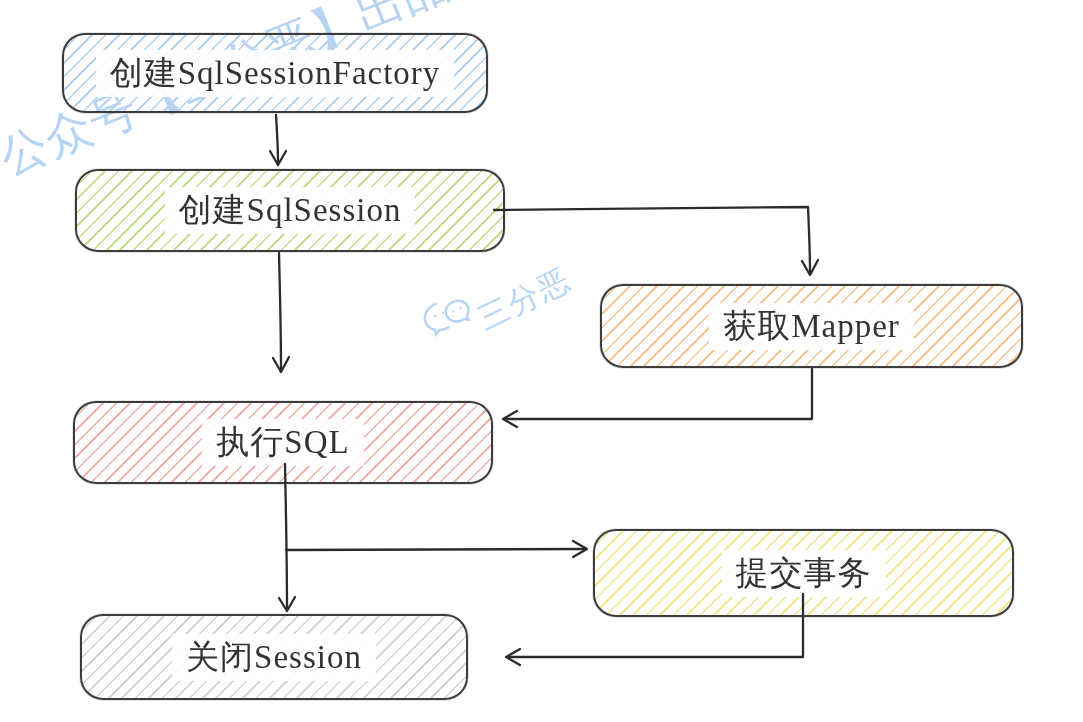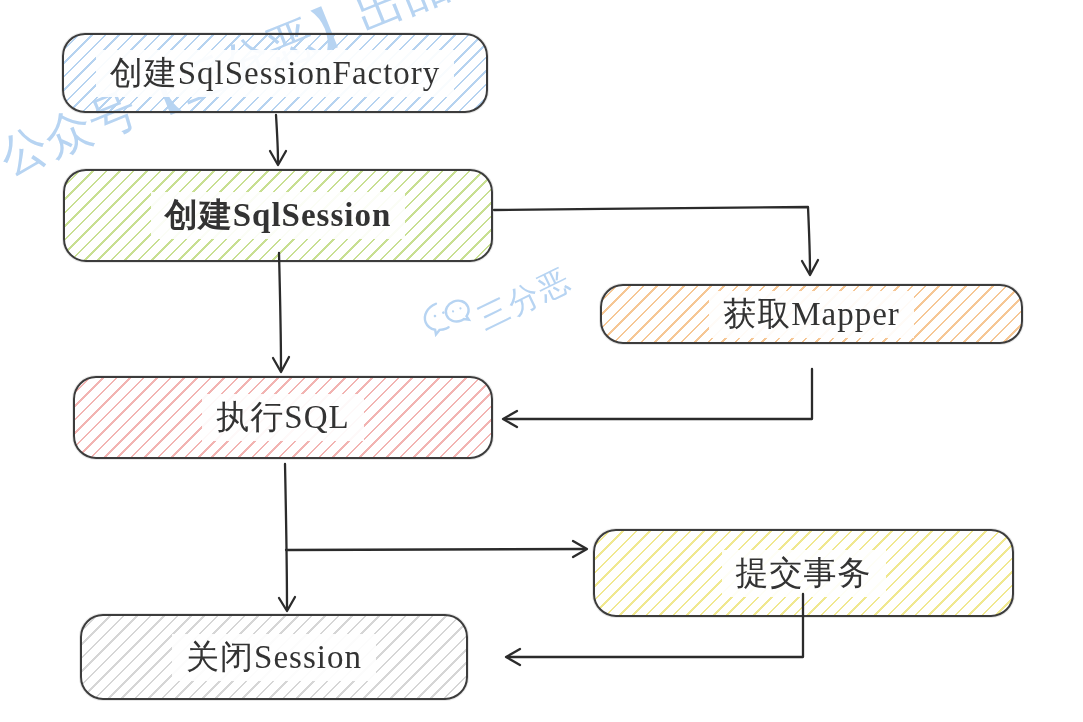"创建SqlSession" div.node { font-weight: bold -> none; height: 93px -> 83px; left: 63px -> 75px }
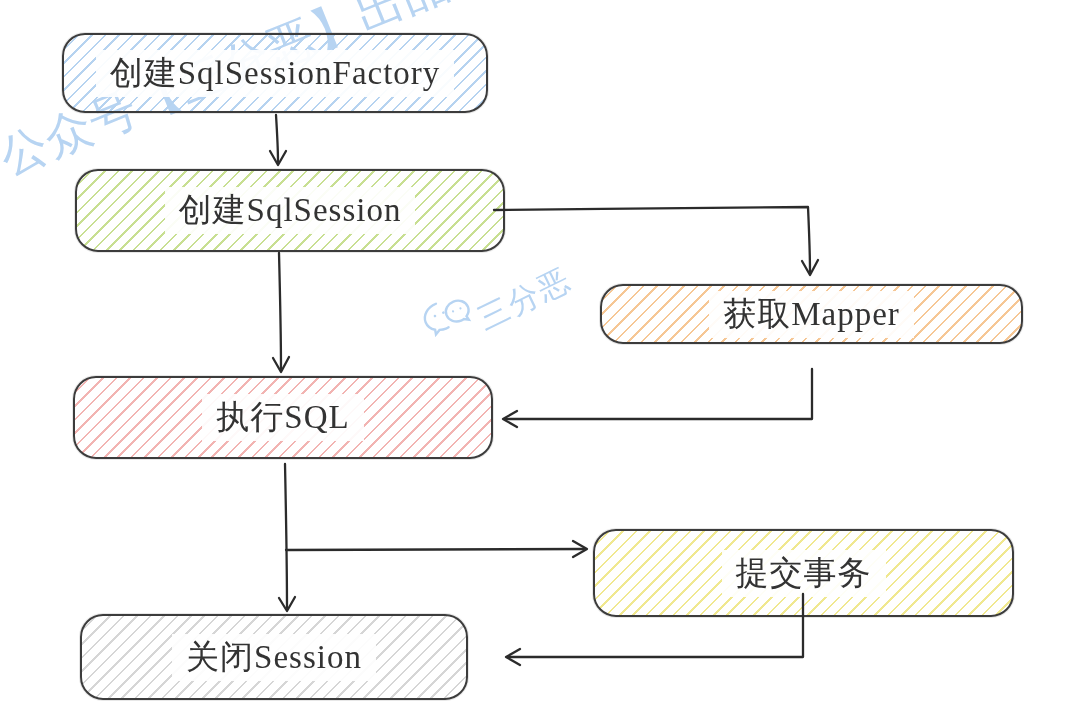"获取Mapper" div.node { height: 60px -> 84px }
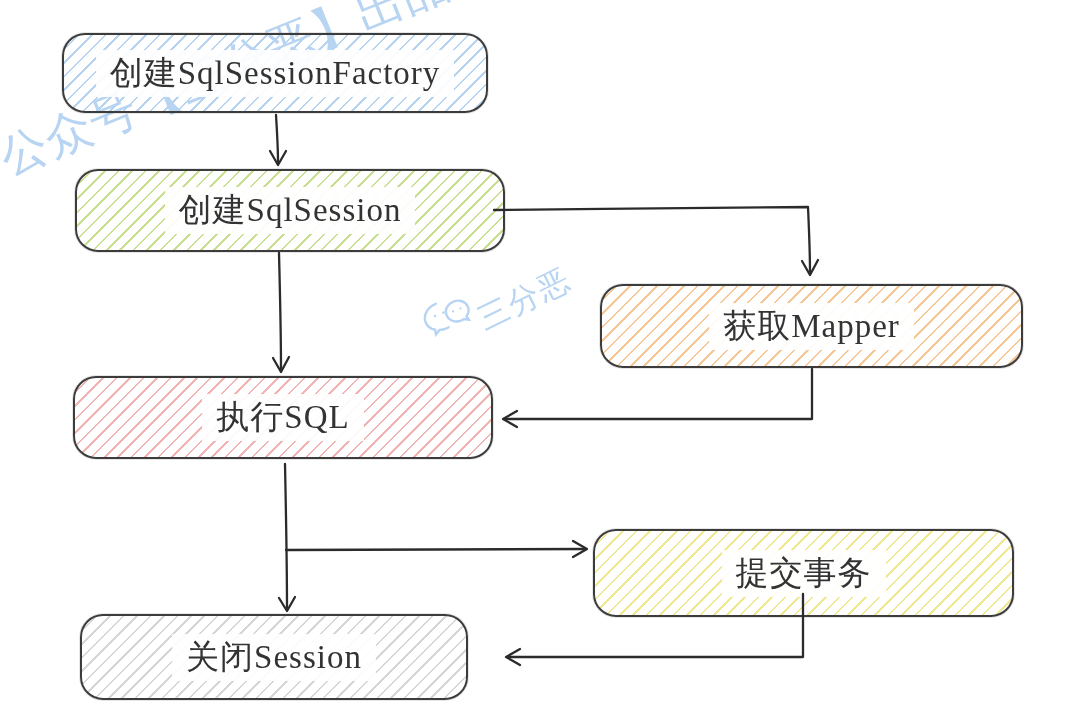"执行SQL" div.node { top: 376px -> 401px }
